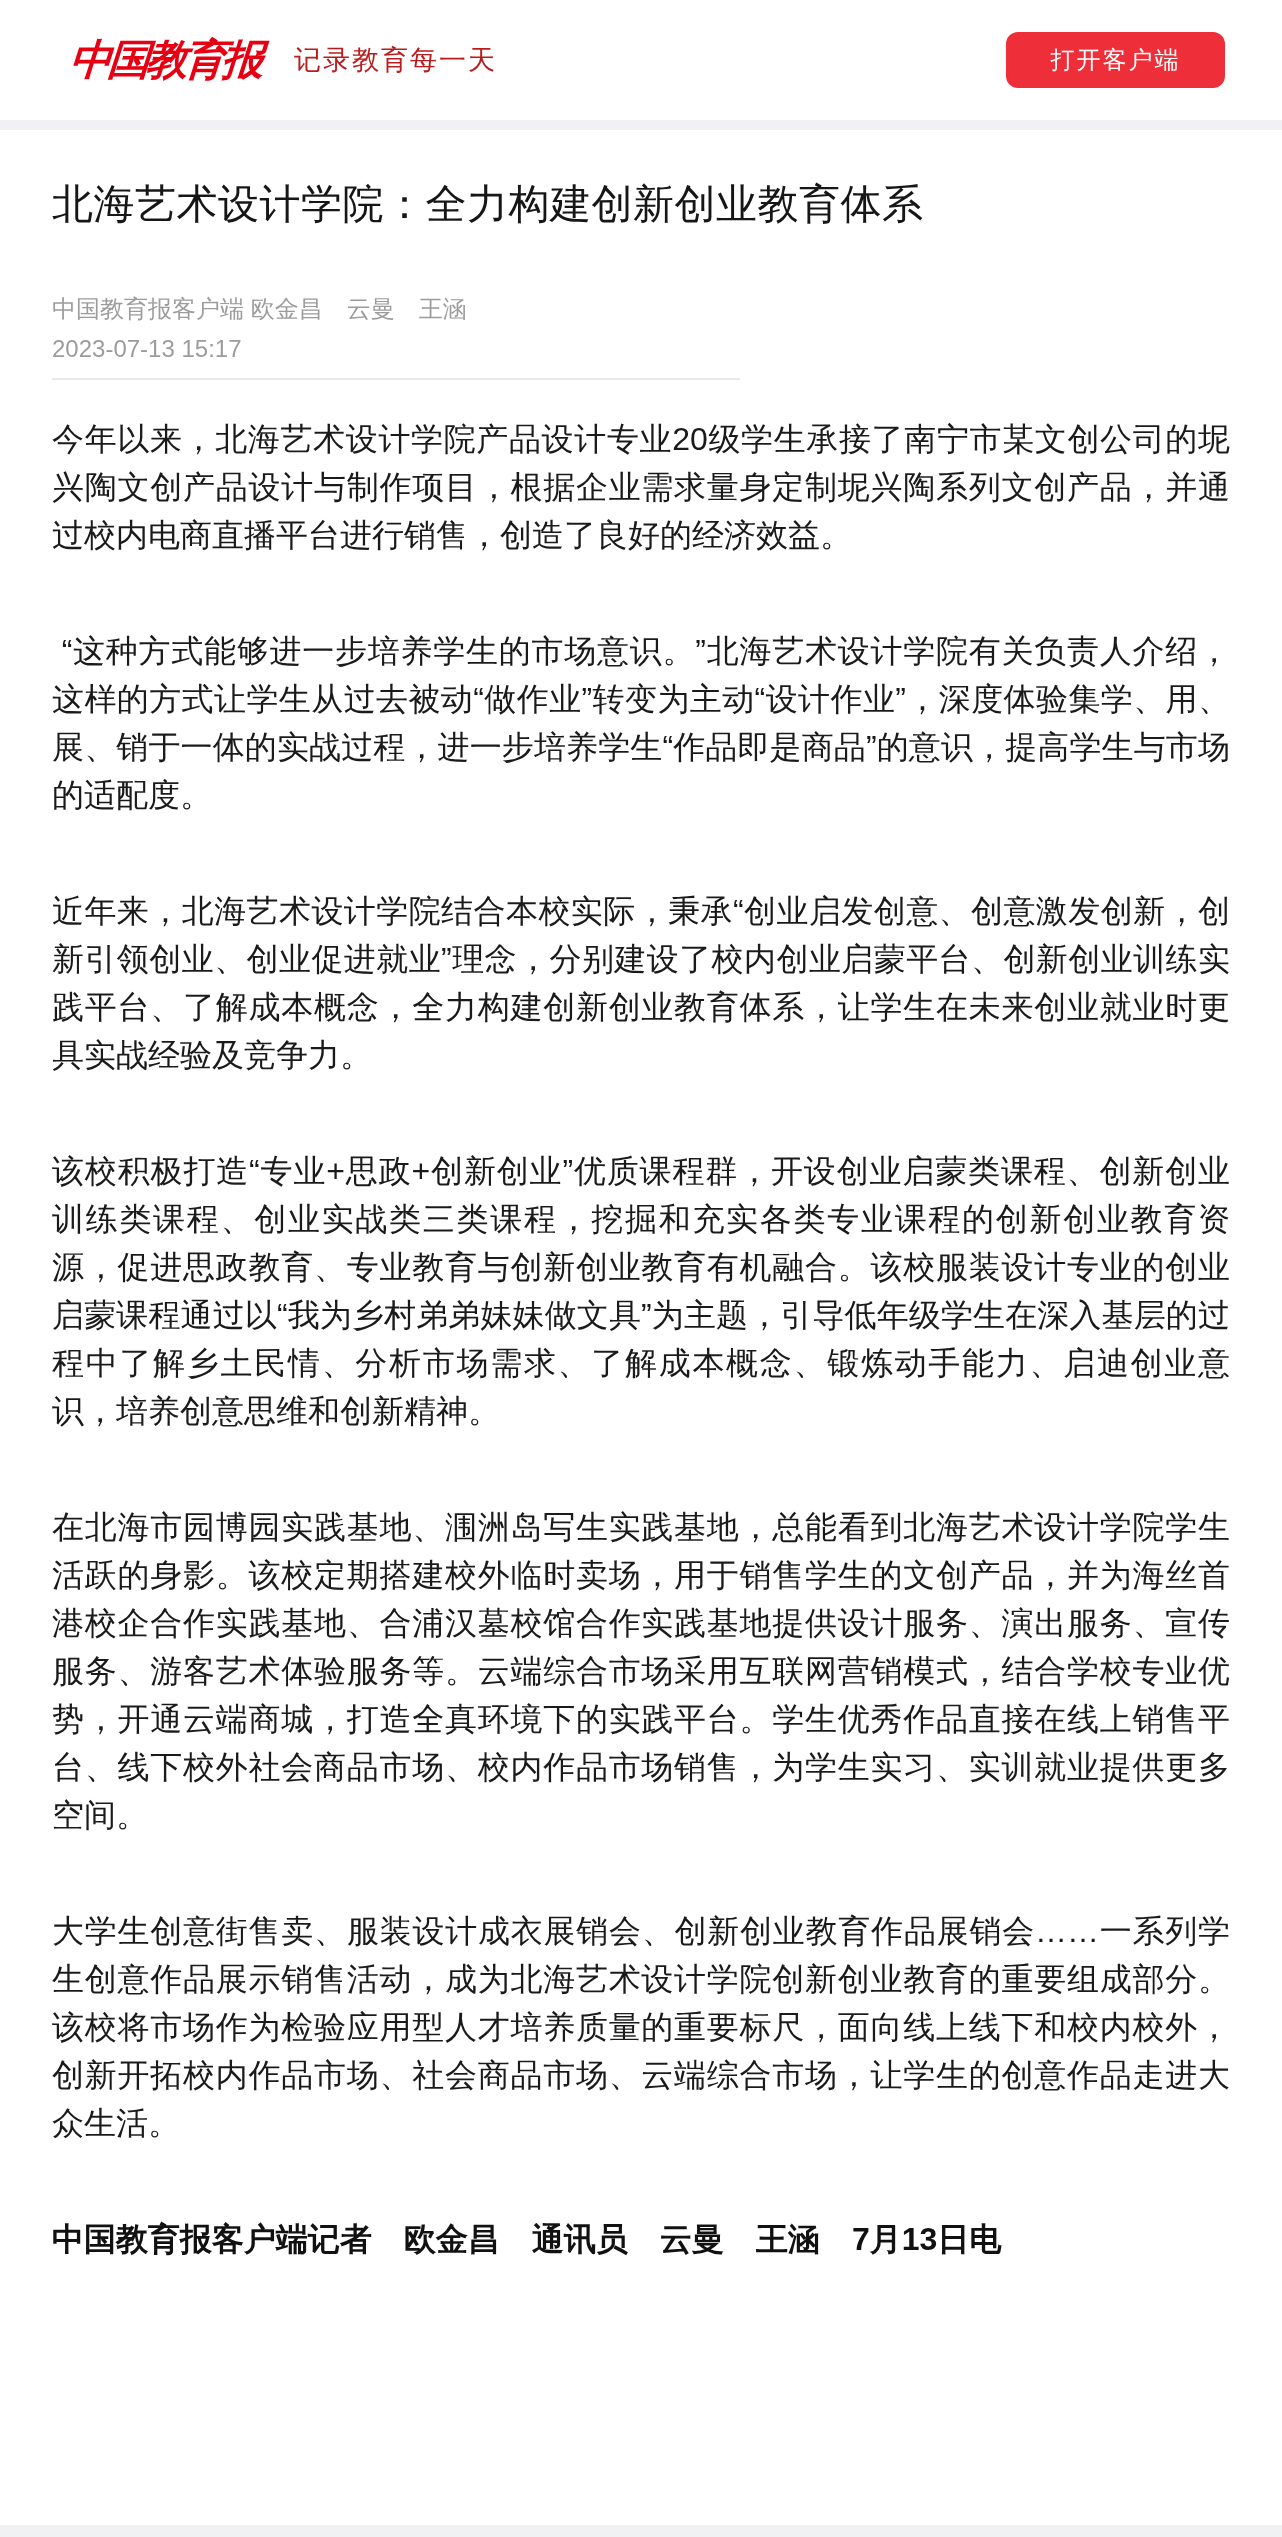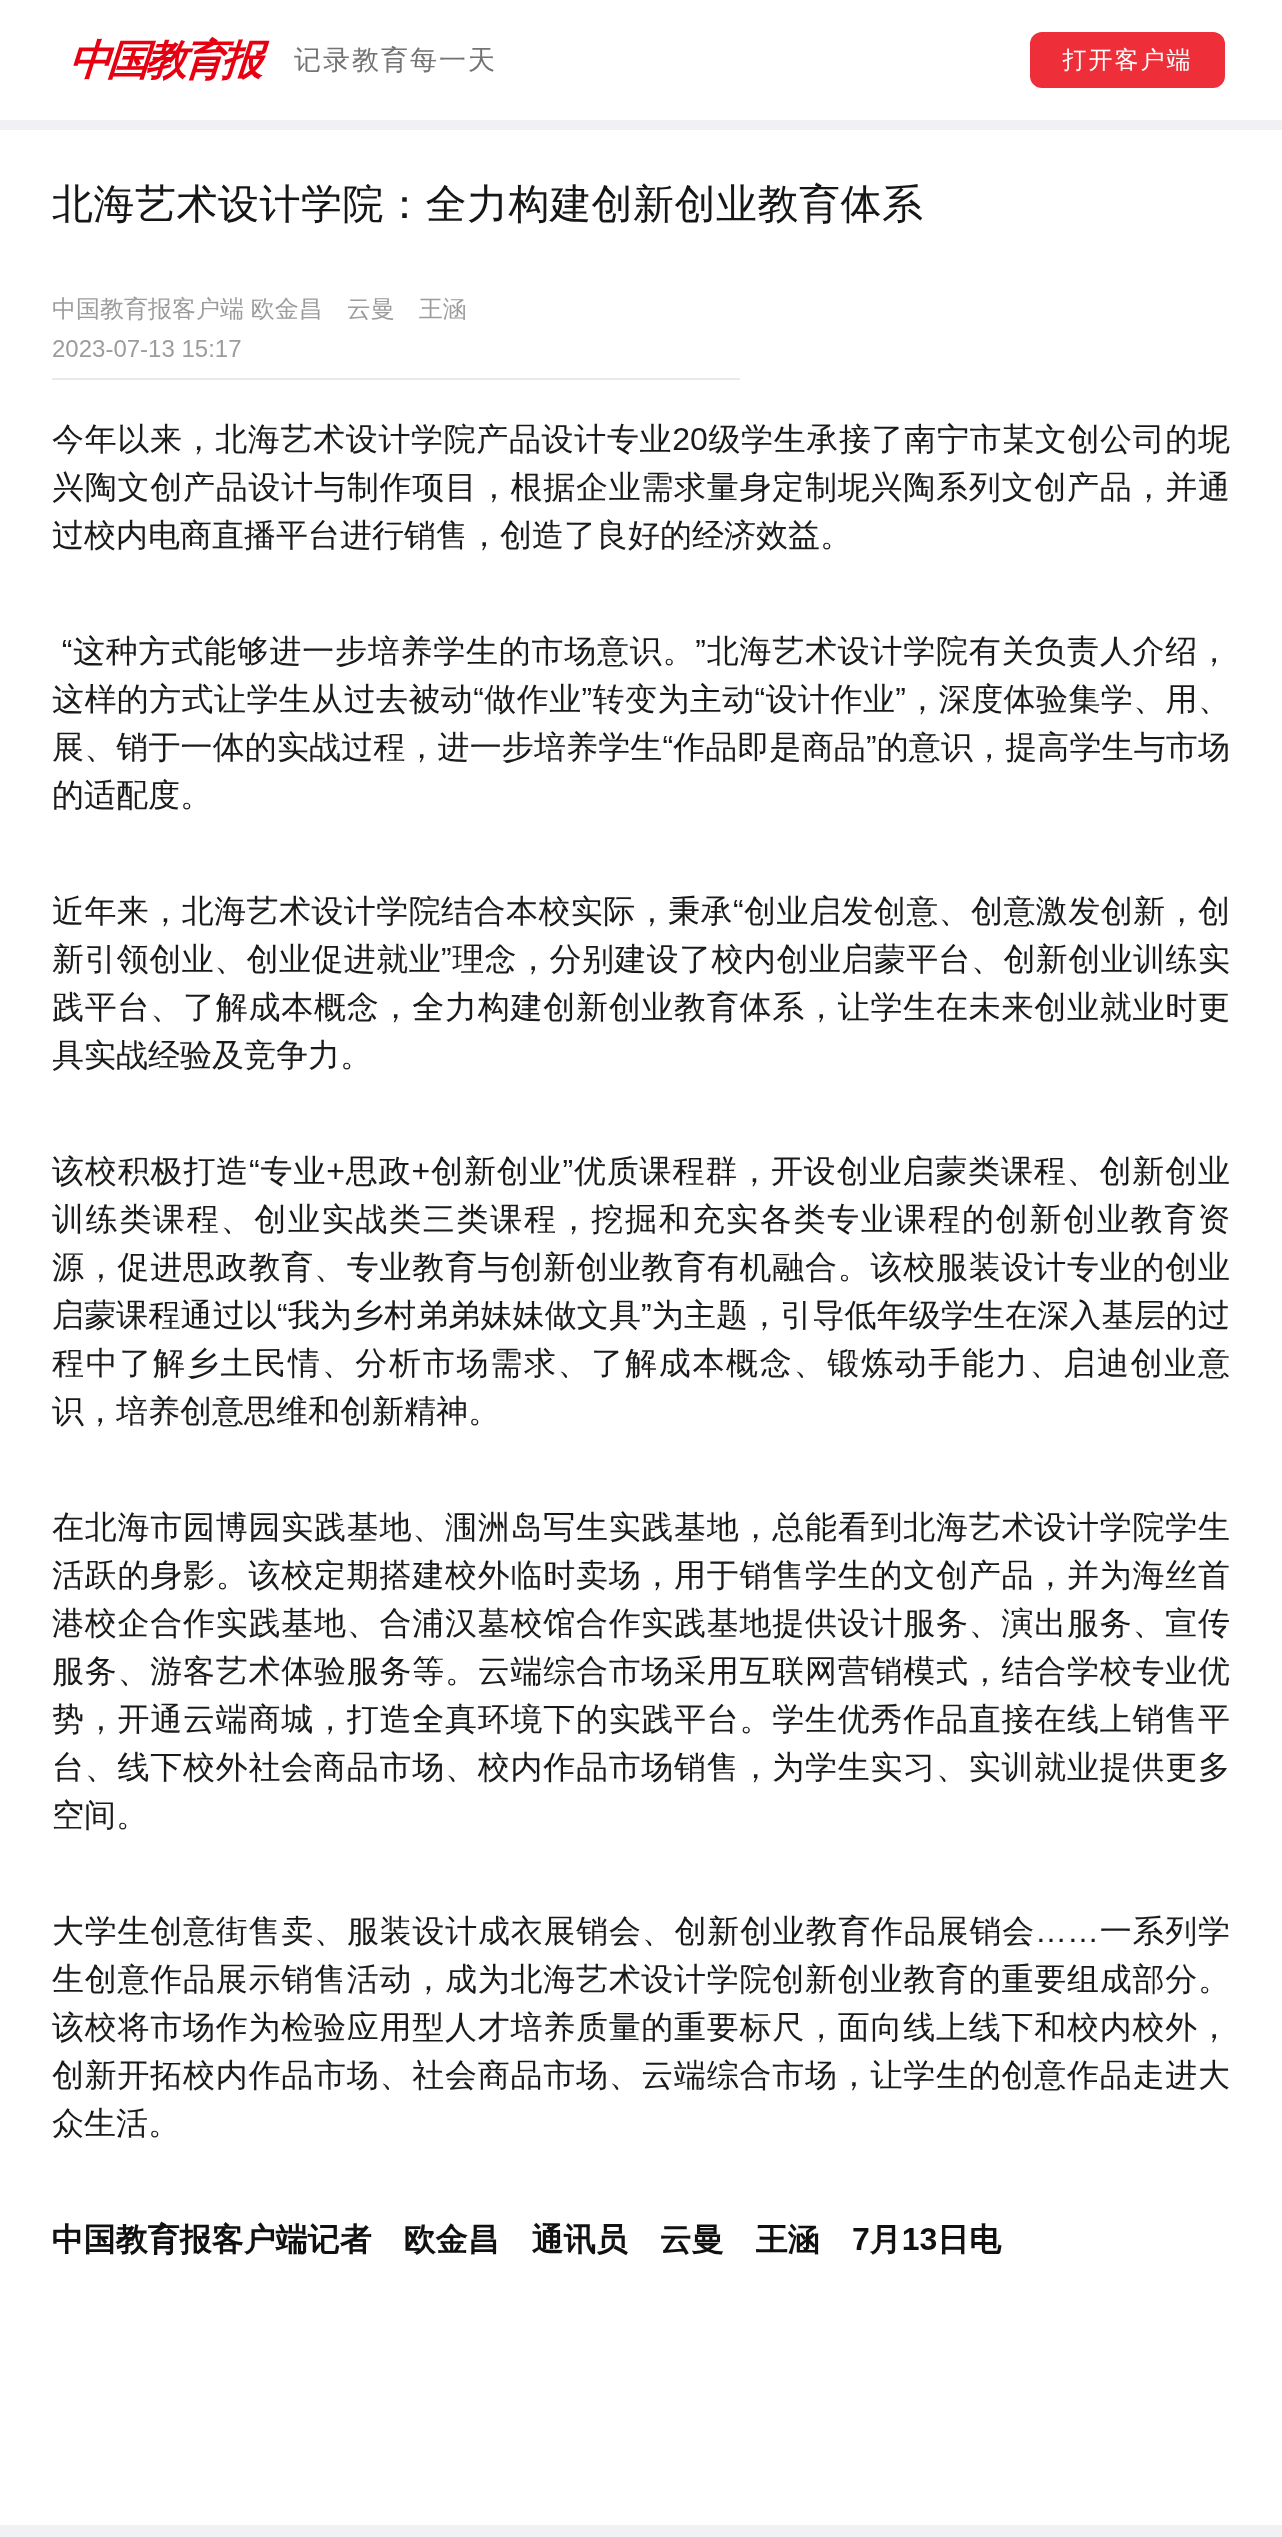"记录教育每一天" .tagline { color: #737373 -> #b91c1c }
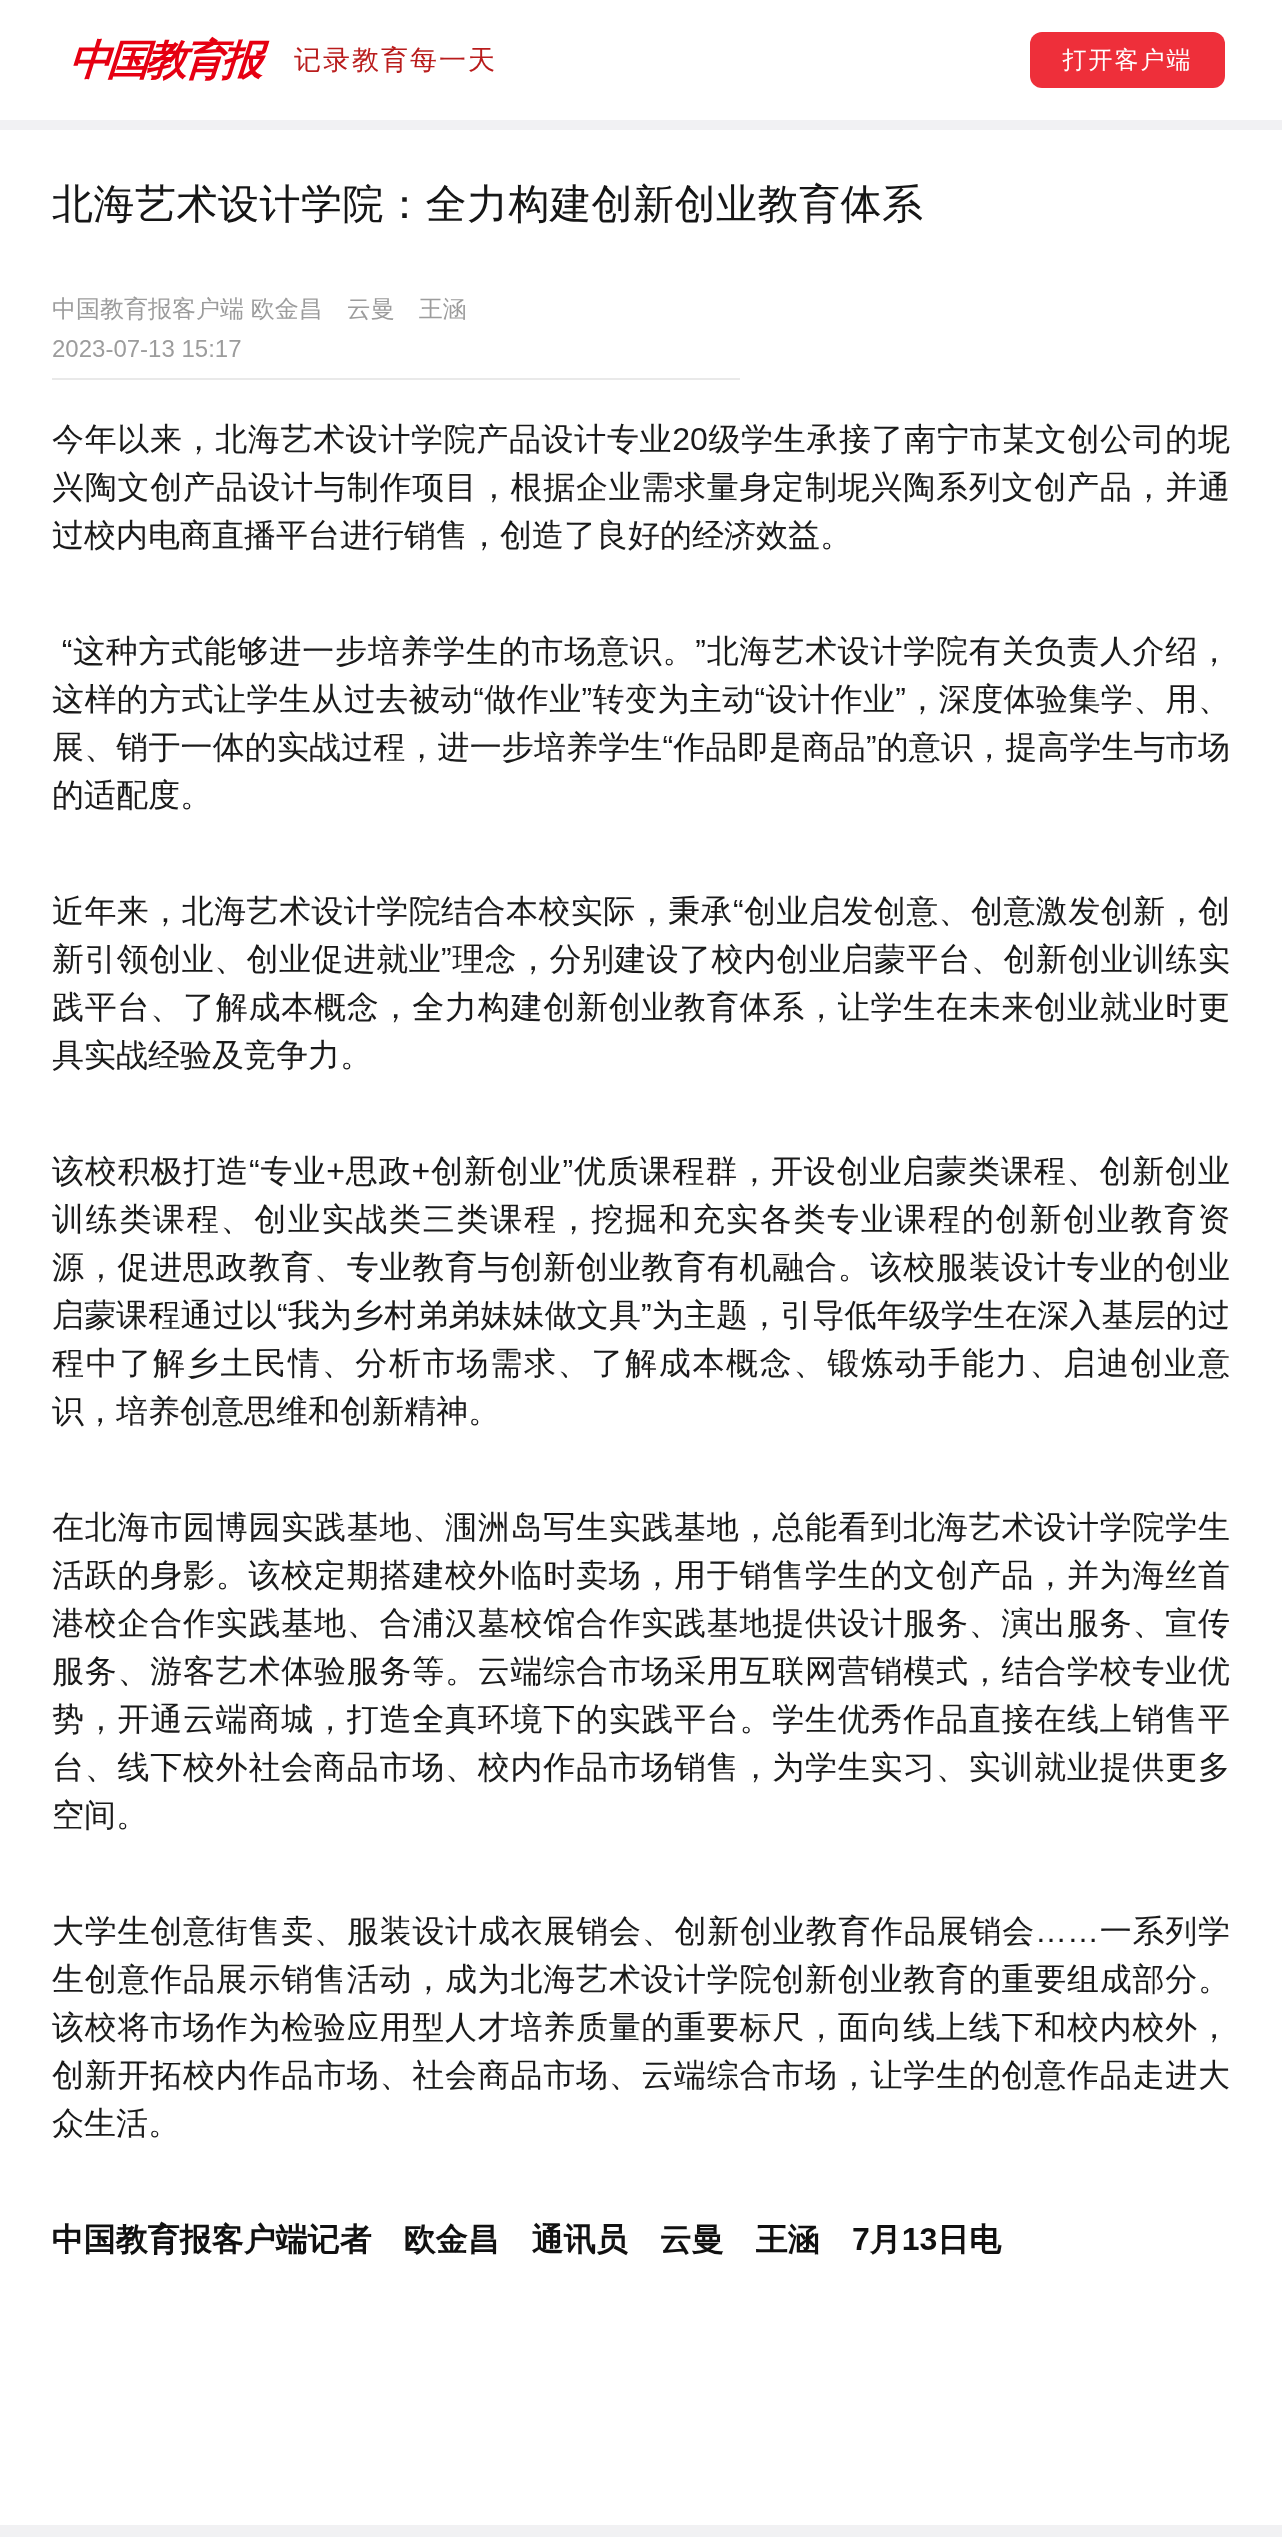"打开客户端" .open-app-btn { width: 195px -> 219px }
